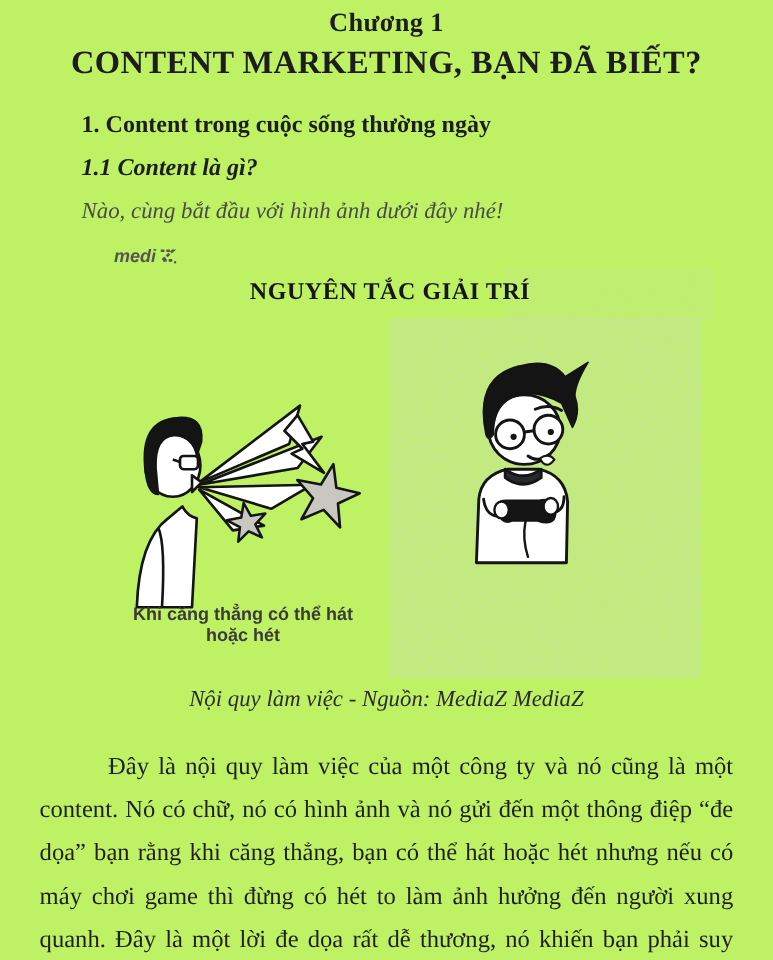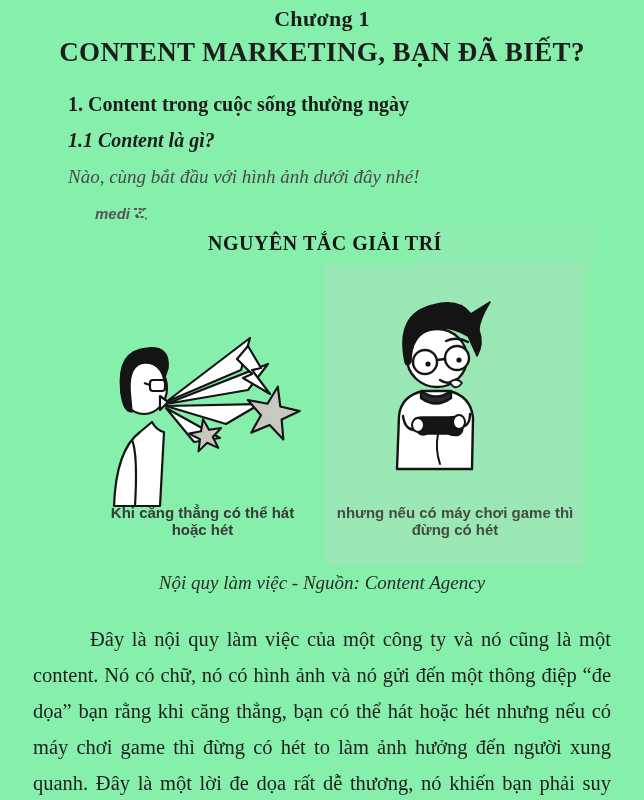"Chương 1" .page { background: #86efac -> #bef264 }
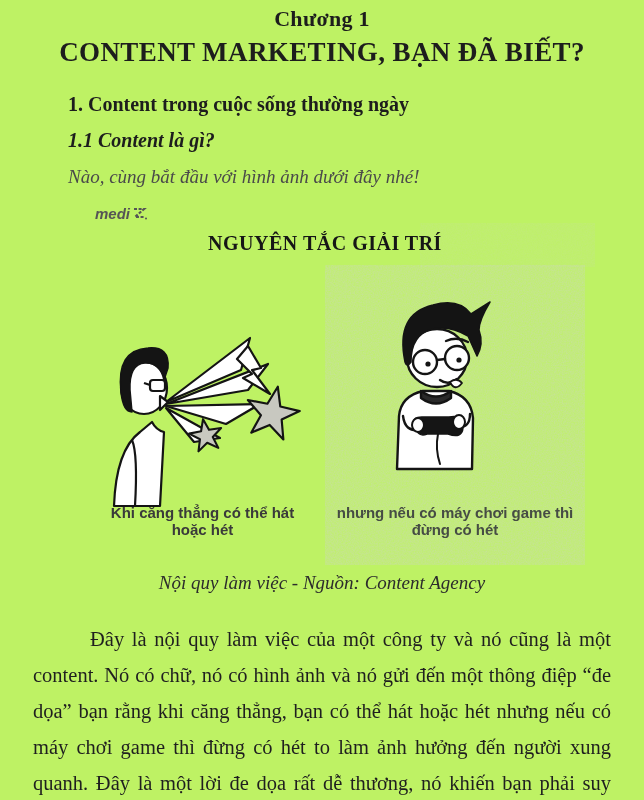"nhưng nếu có máy chơi" div.abs { html: <div>nhưng nếu có máy chơi game thì đừng có hét</div> -> none }
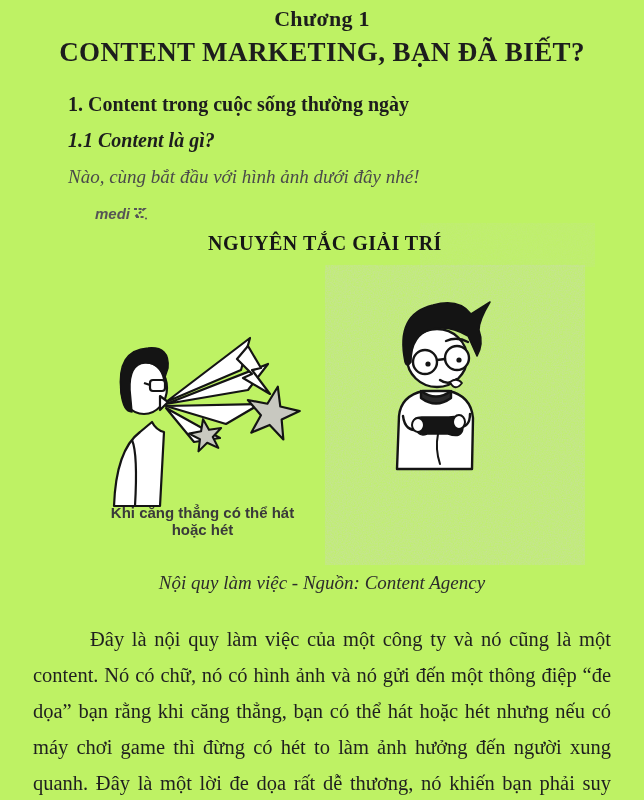"Nội quy làm việc -" div.abs { text: Content Agency -> MediaZ MediaZ }
